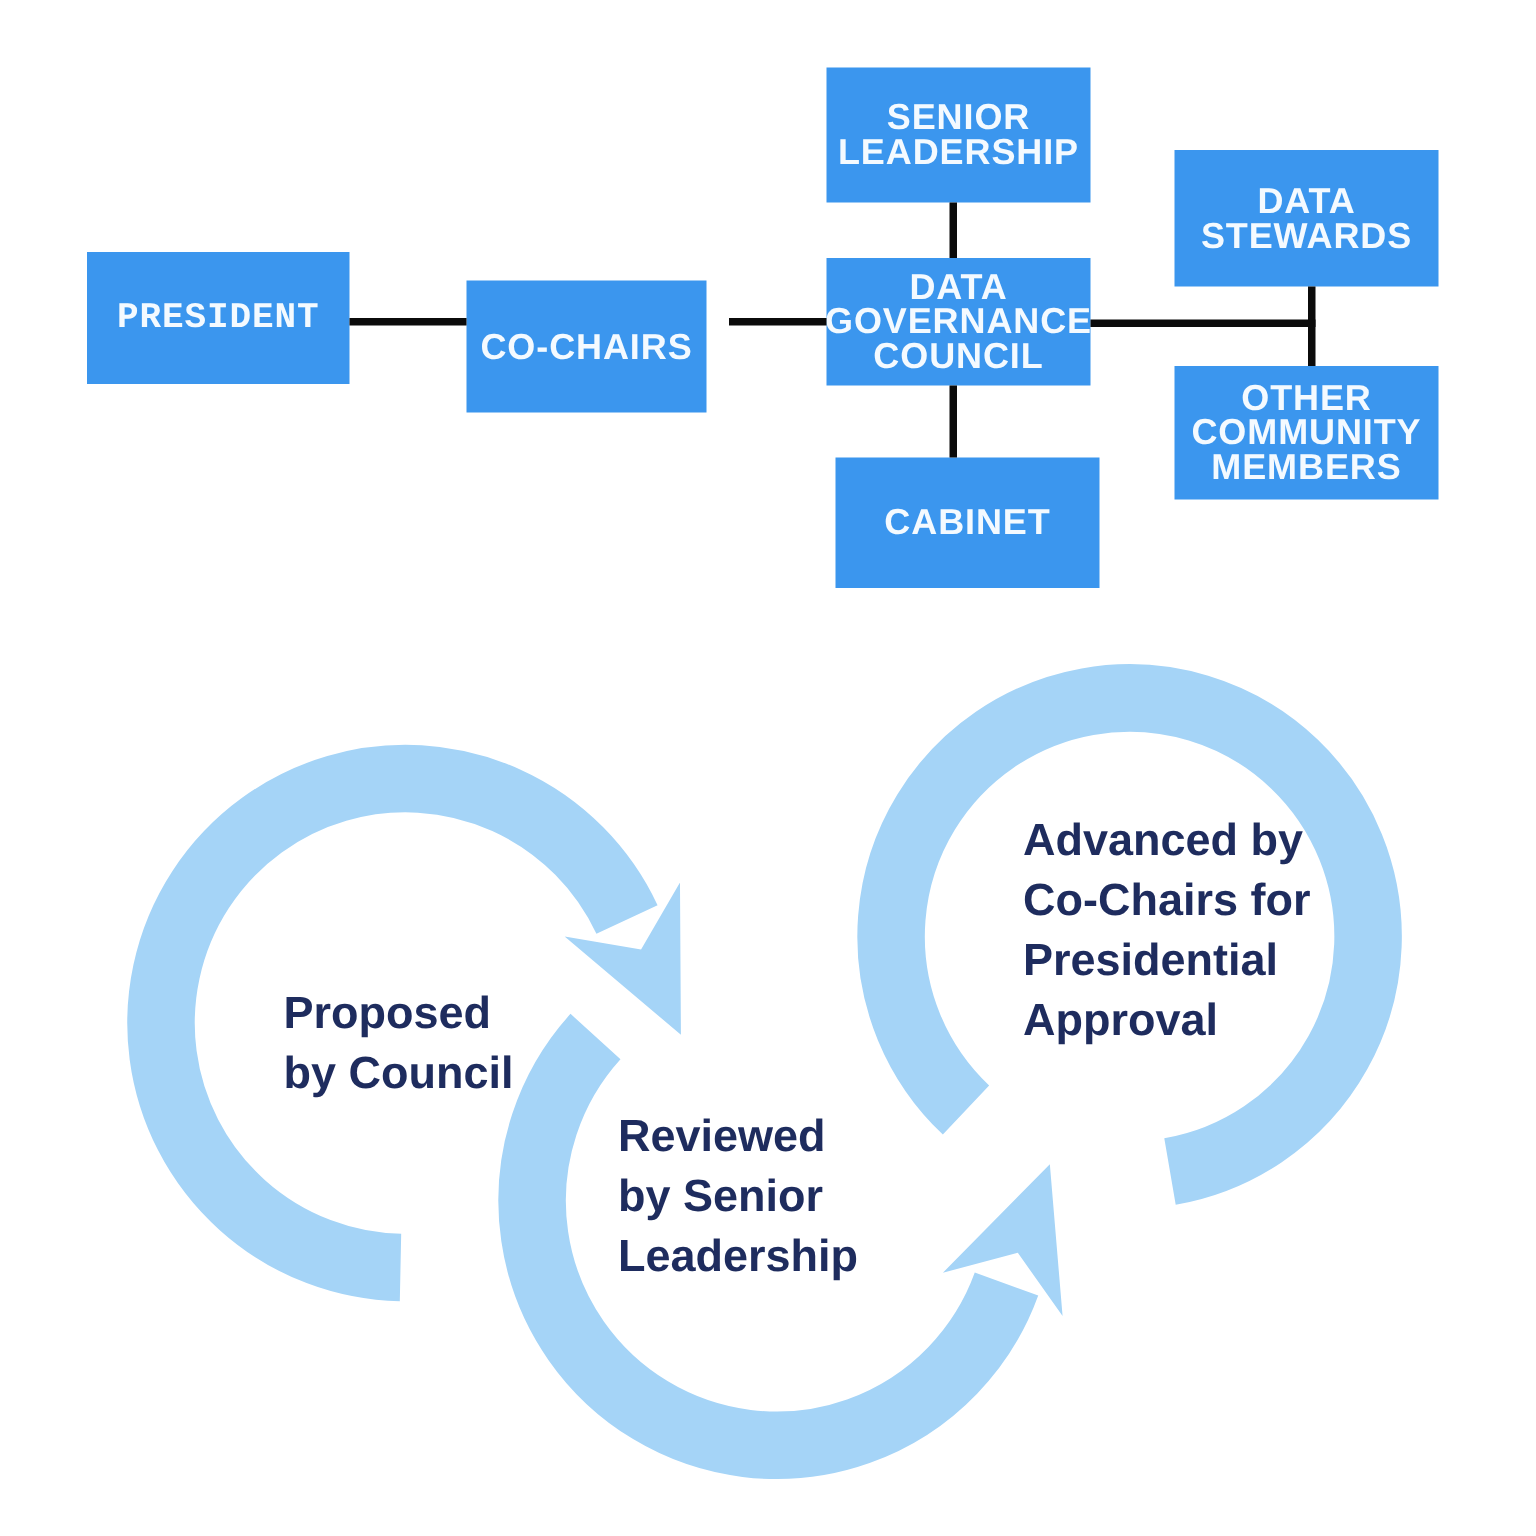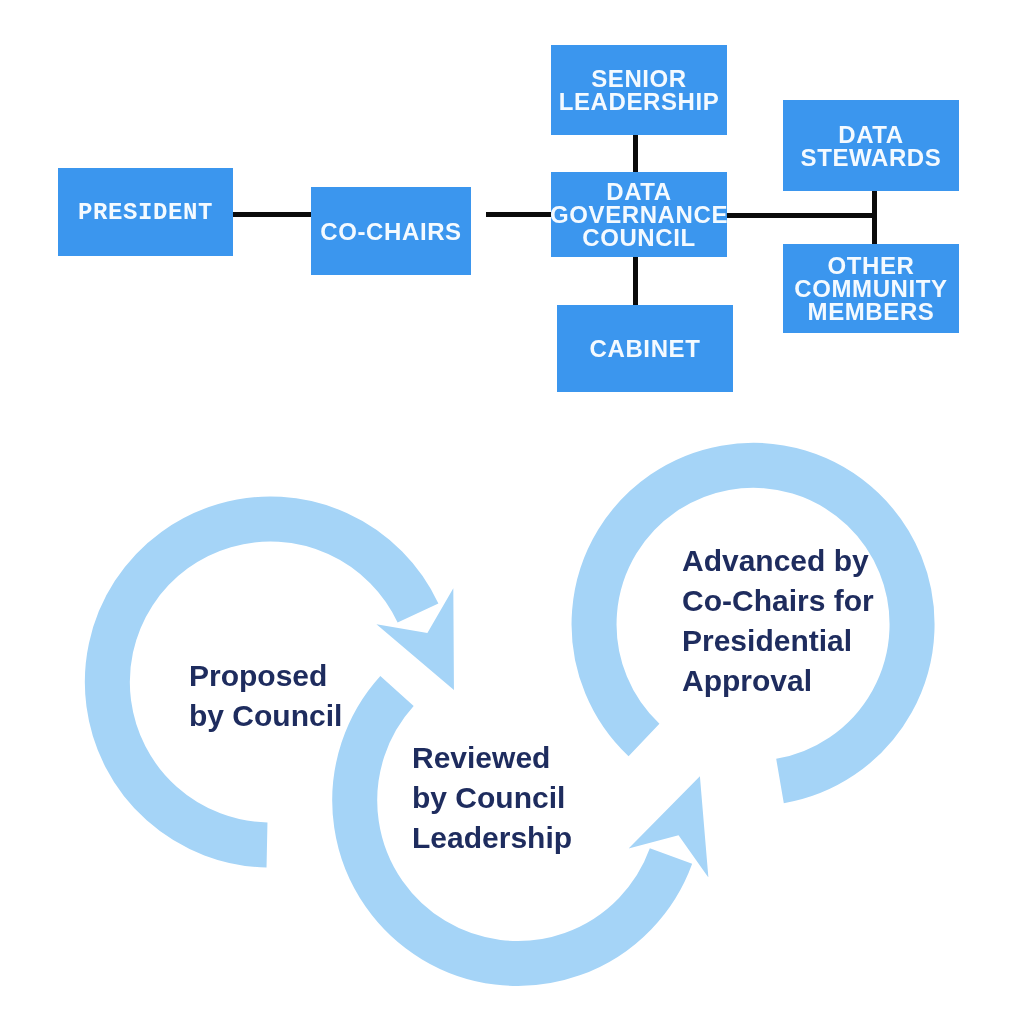"Reviewed" div.flow-label { text: Council -> Senior }
